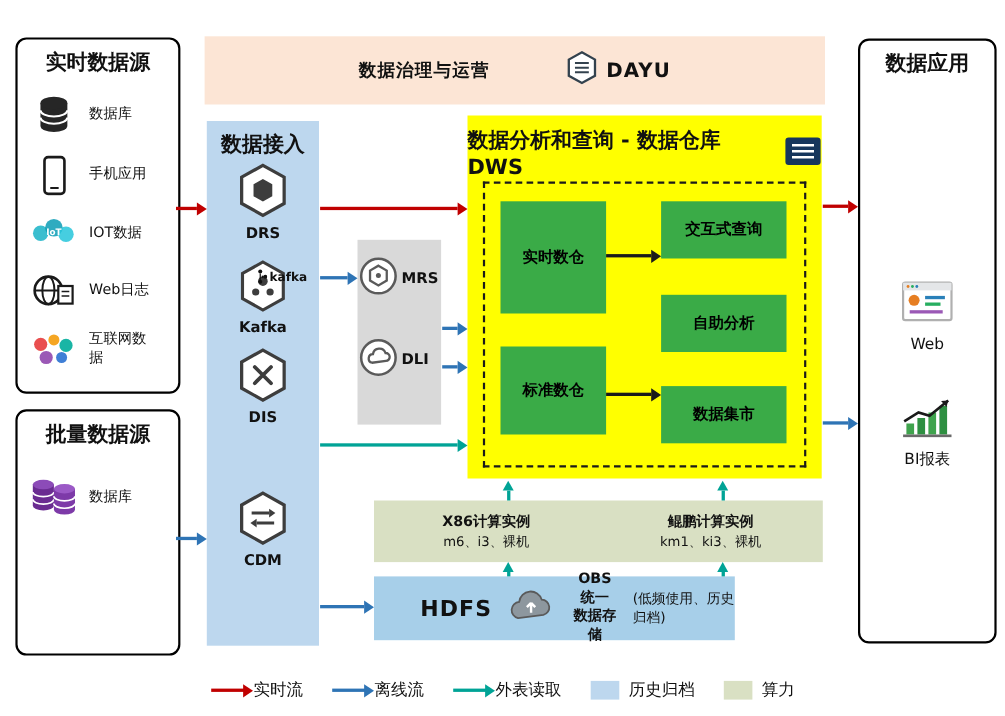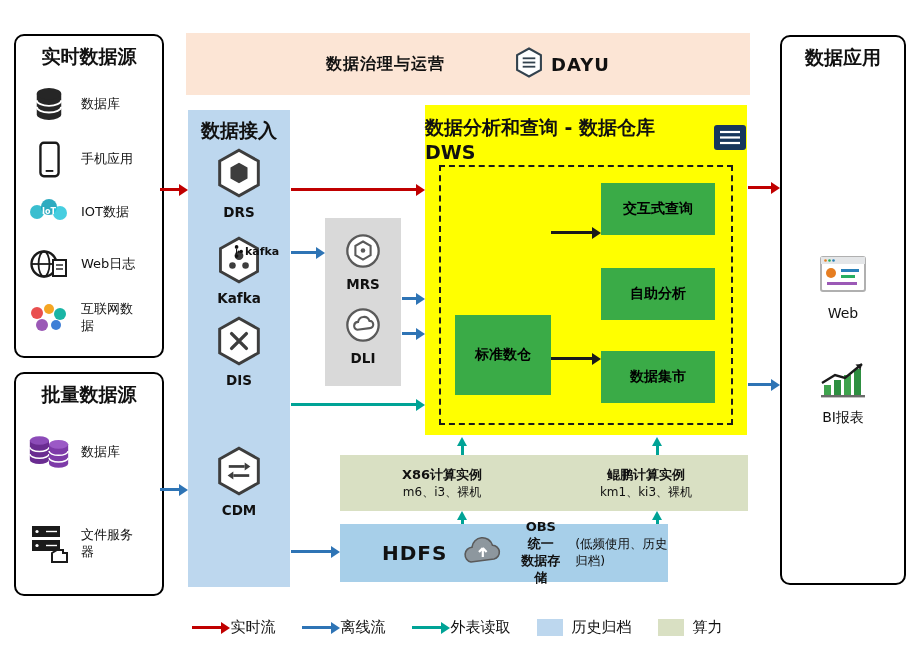"实时数仓" div.gbox { html: none -> <div>实时数仓</div> }
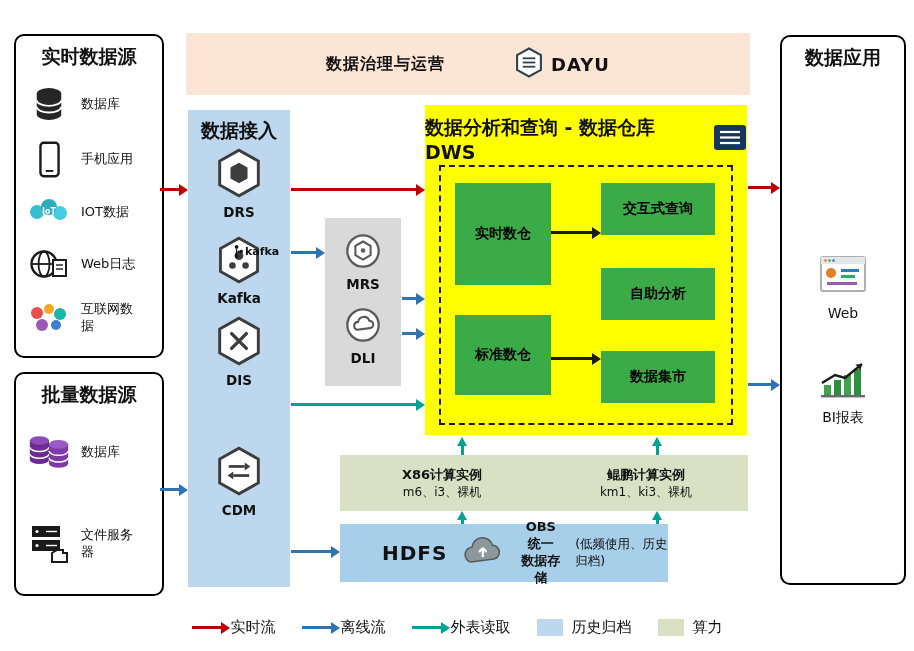"MRS" #midbox .mitem { flex-direction: column -> row }
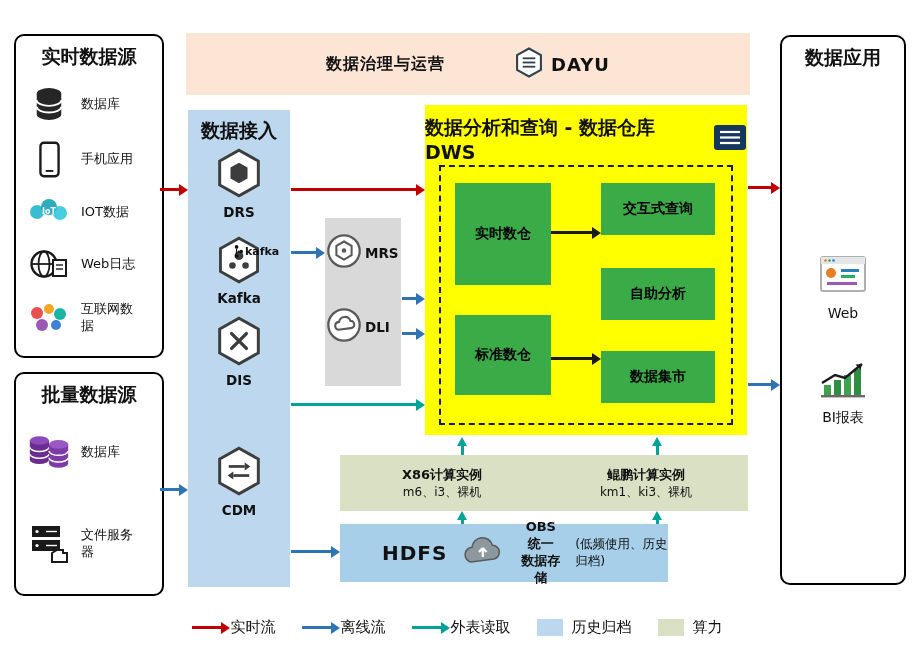"文件服务器" div.srcrow { html: <div> <span> <svg> <rect></rect> <rect></rect> <circle></circle> <circle></circle> <line></line> <line></line> <path></path> </svg> </span> <span>文件服务器</span> </div> -> none }
